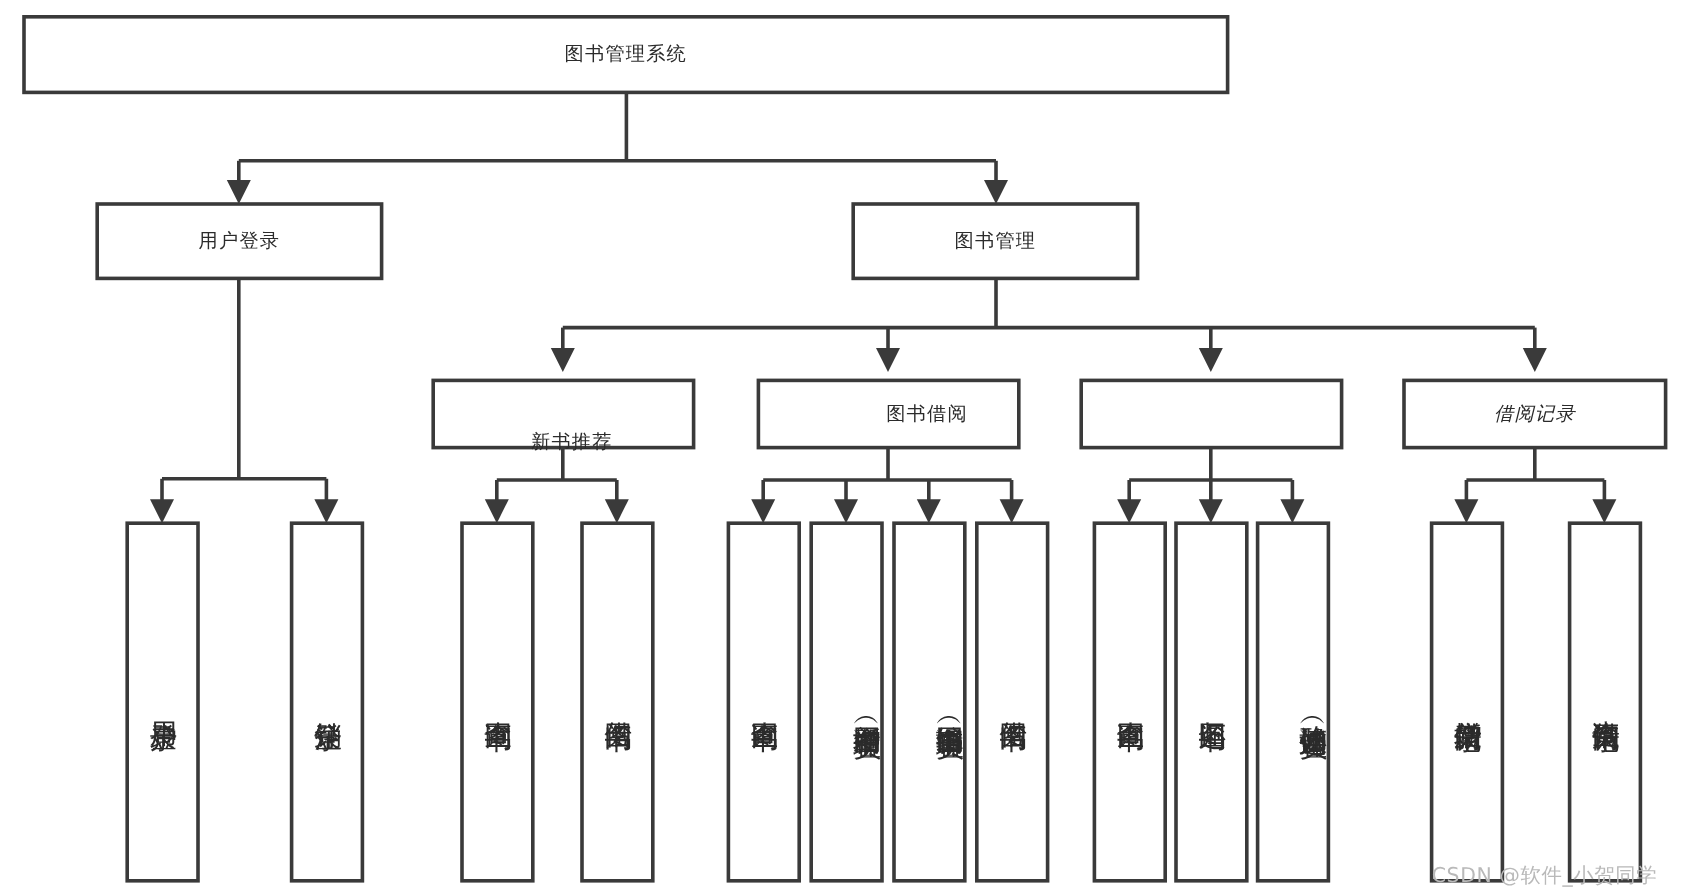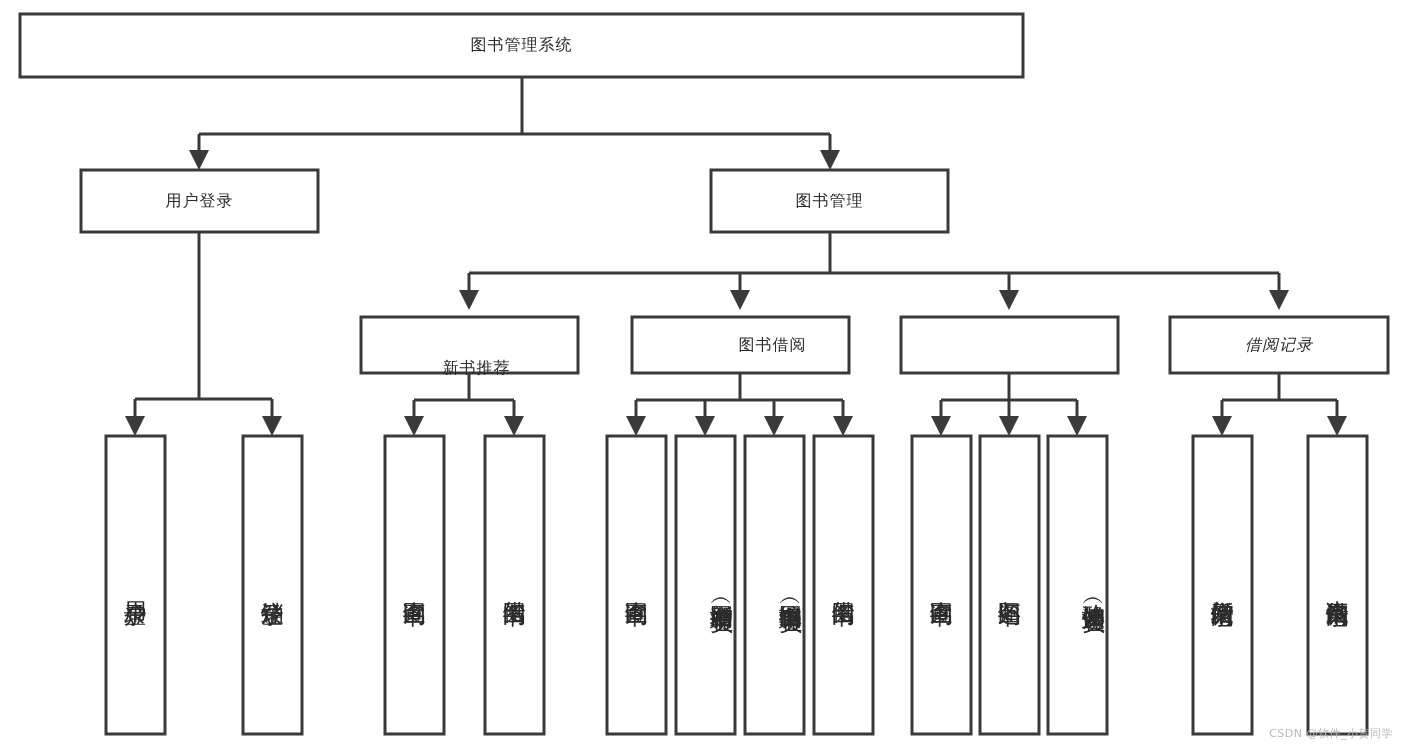"CSDN @软件_小贺同学" #watermark { font-size: 11px -> 17px; right: 12px -> 24px }
